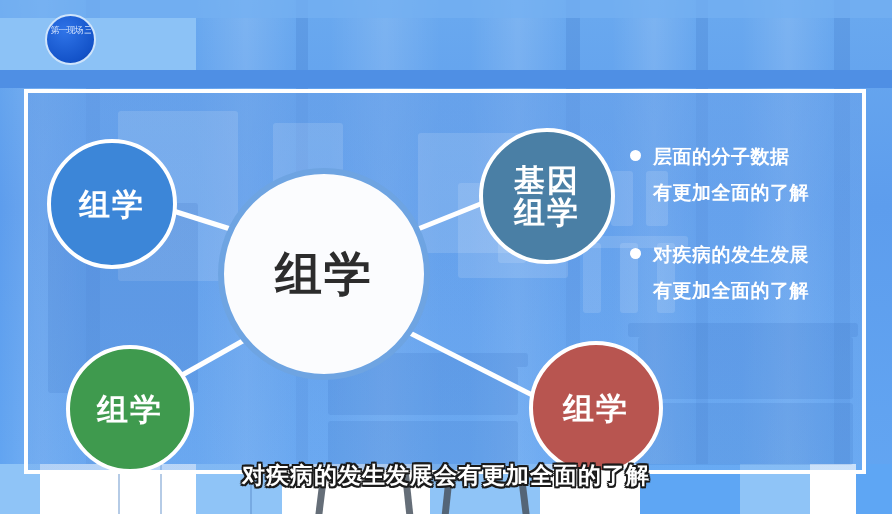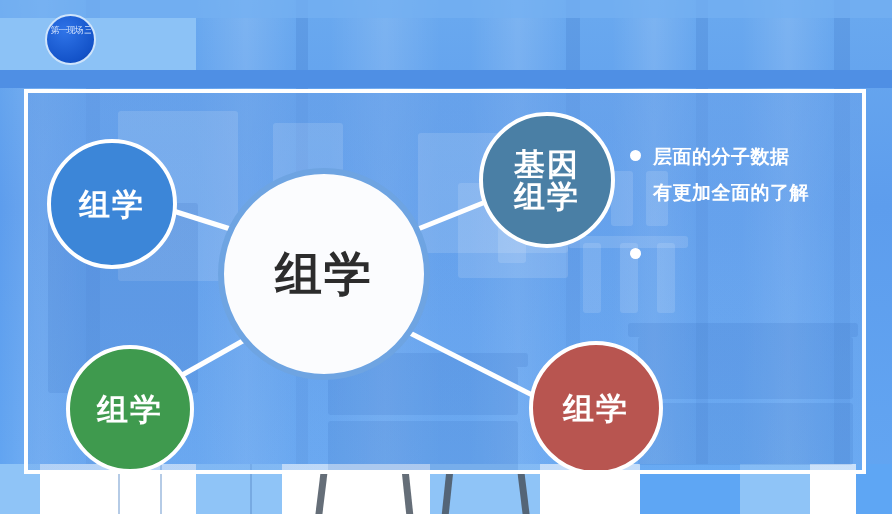"基因" div.node { top: 19px -> 35px }
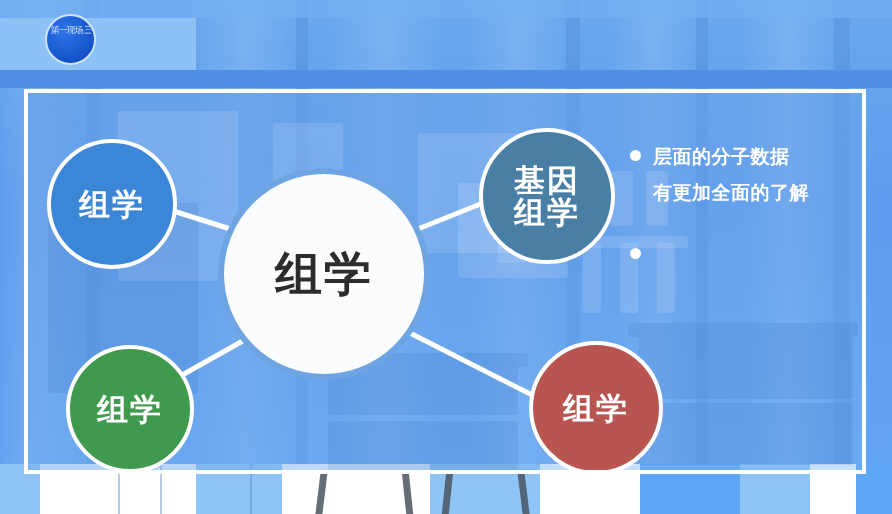"对疾病的发生发展" div { html: none -> <div> <div>对疾病的发生发展</div> <div>有更加全面的了解</div> </div> }
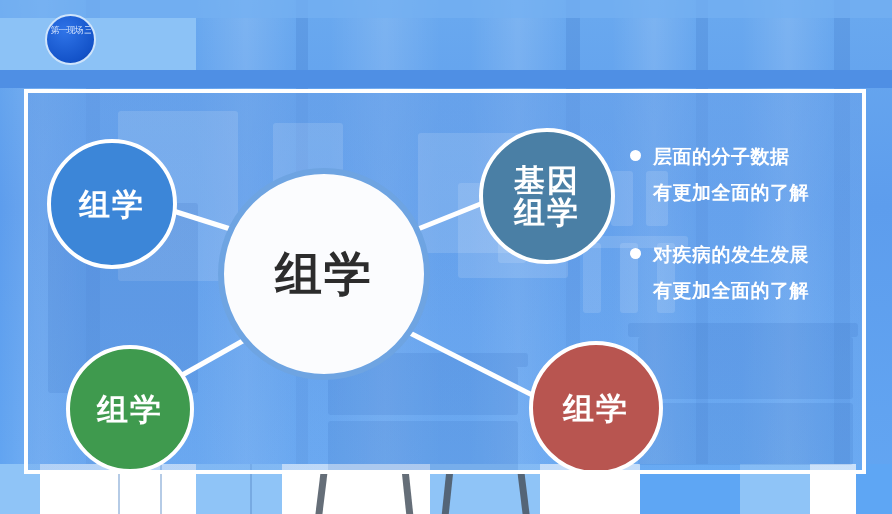"对疾病的发生发展会有更加全面的了解" div.subtitle { html: none -> <div>对疾病的发生发展会有更加全面的了解</div> }
